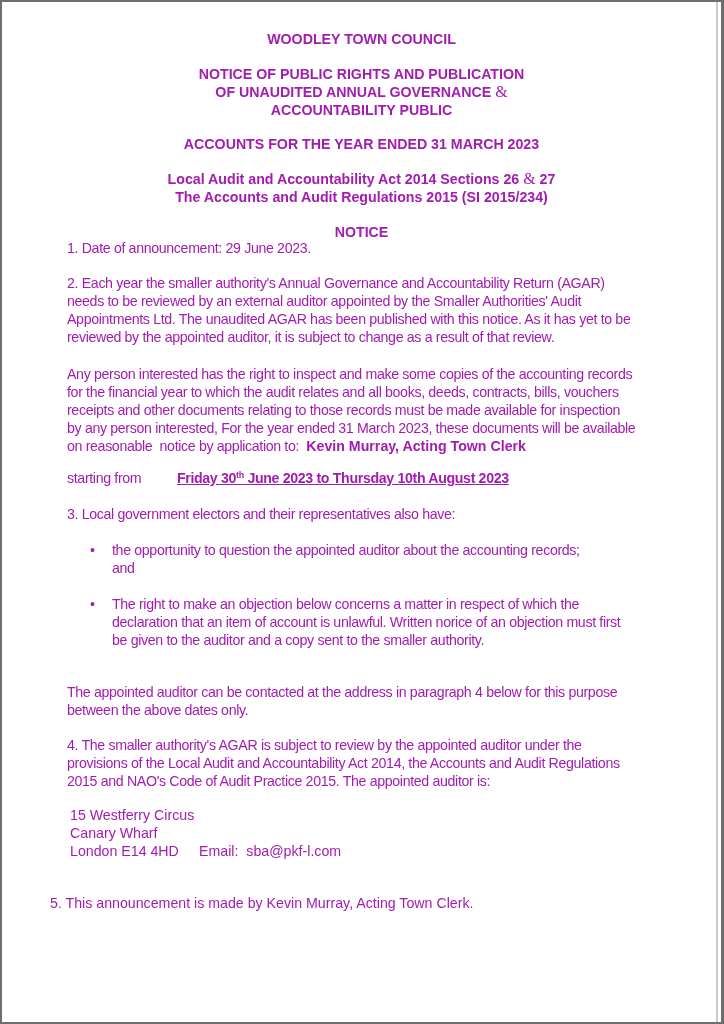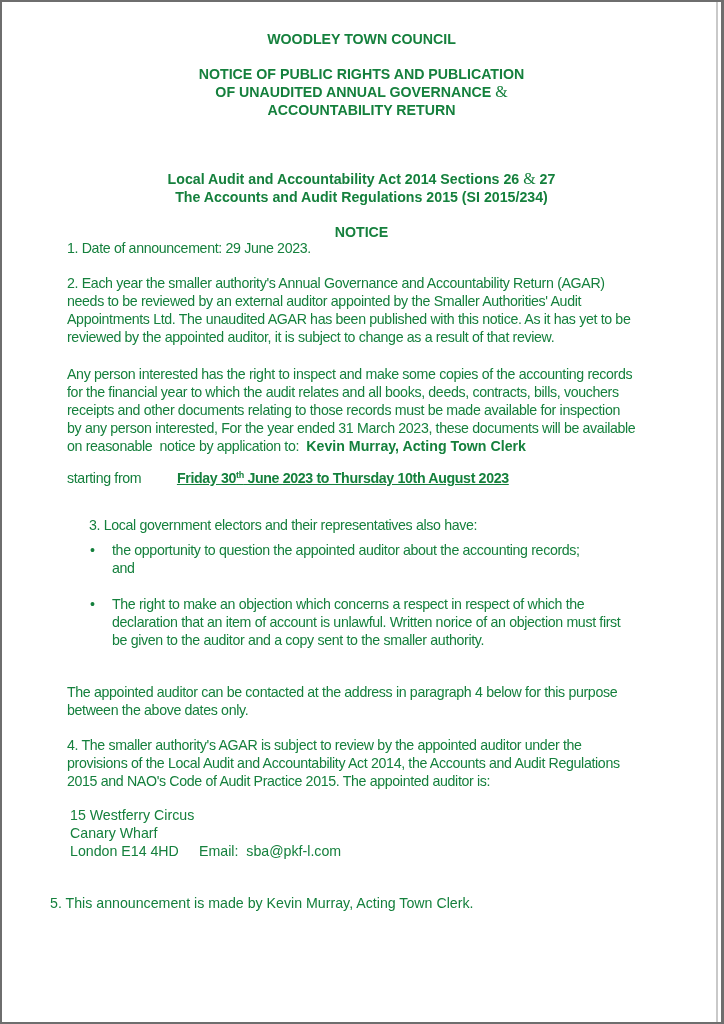"WOODLEY TOWN COUNCIL" .page { color: #15803d -> #a21caf }
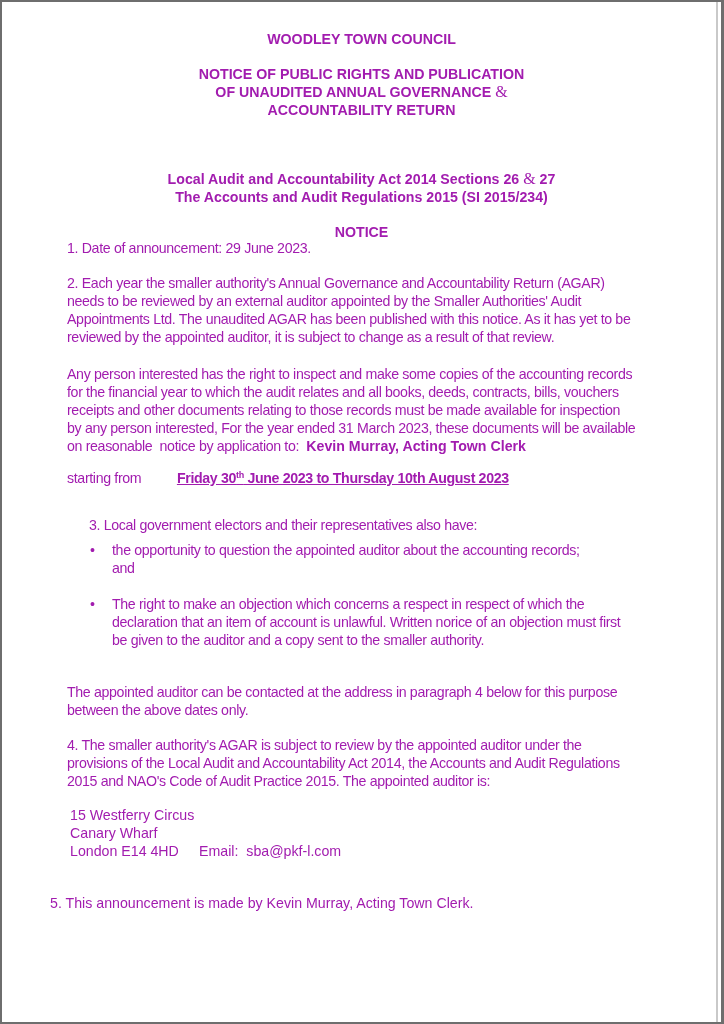"ACCOUNTABILITY RETURN" div.t { text: RETURN -> PUBLIC }
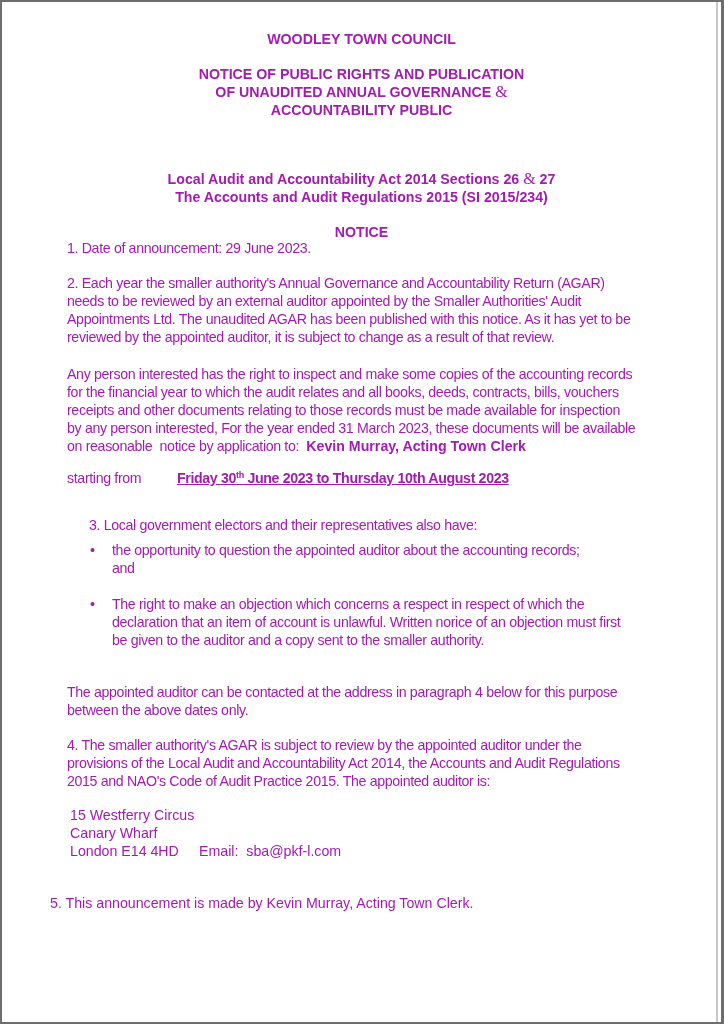"ACCOUNTS FOR THE YEAR ENDED" div.t { html: none -> <div>ACCOUNTS FOR THE YEAR ENDED 31 MARCH 2023</div> }
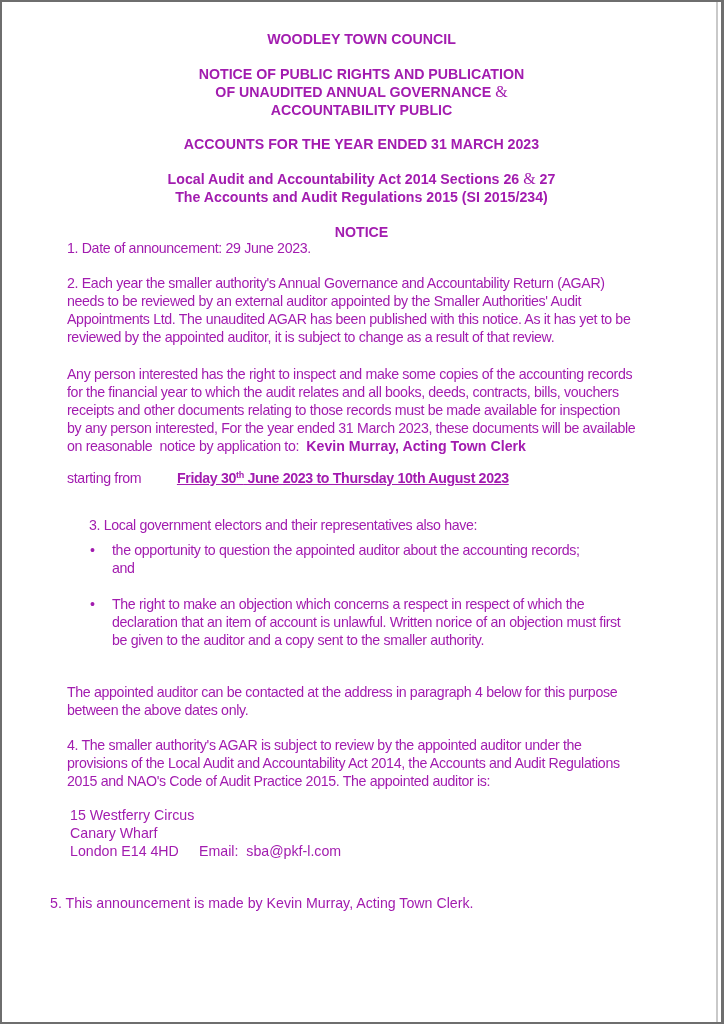"3. Local government electors and" div.para { margin-left: 22px -> none; top: 514px -> 503px }
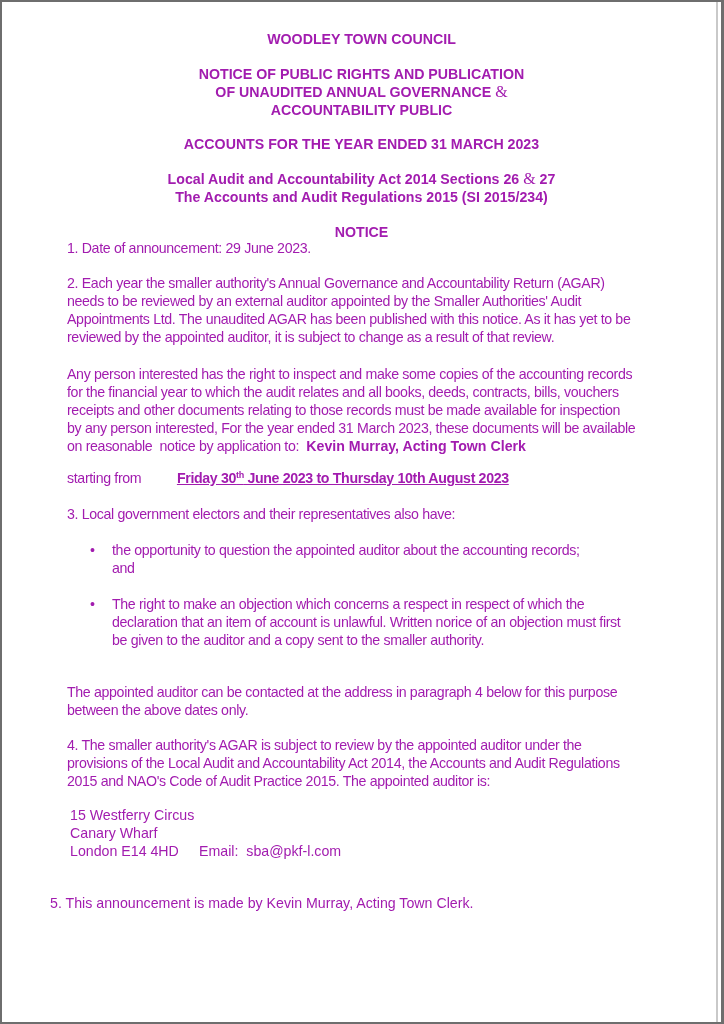"The right to make an" span { text: which concerns a respect -> below concerns a matter }
